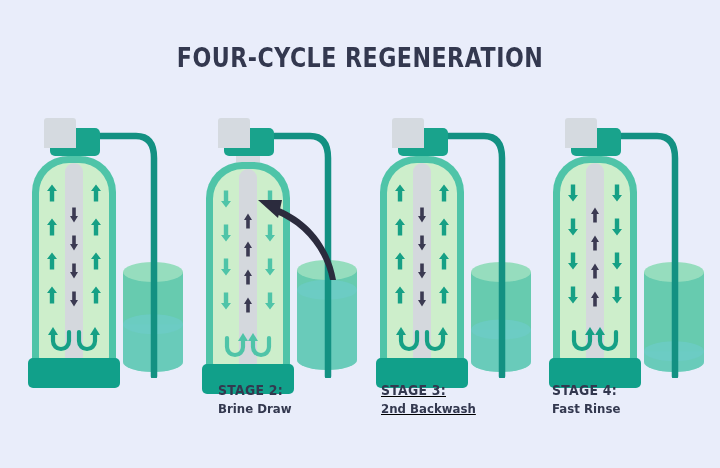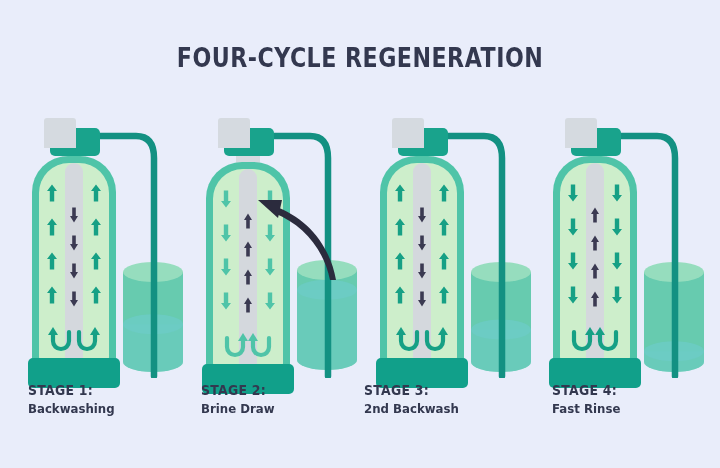"STAGE 1:" div.label { html: <div> <div>STAGE 1:</div> <div>Backwashing</div> </div> -> none }
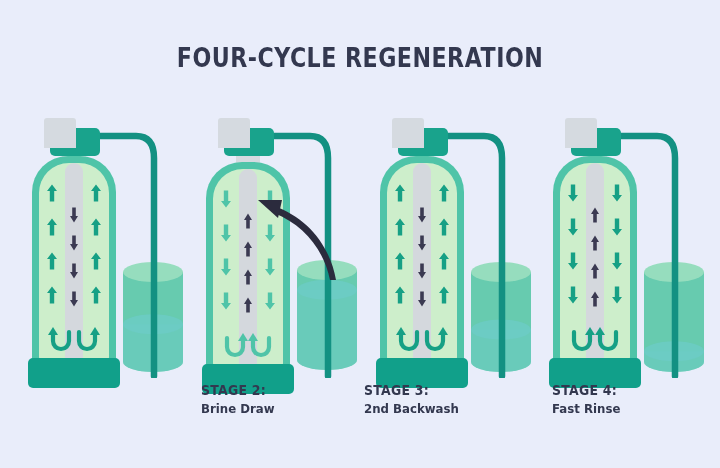"STAGE 2:" .label[data-idx="1"] { left: 201px -> 218px }
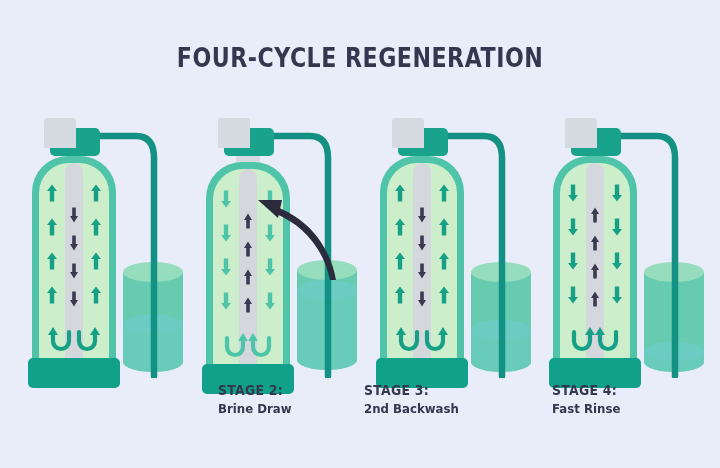"STAGE 3:" .label[data-idx="2"] { left: 364px -> 381px; text-decoration: none -> underline }
